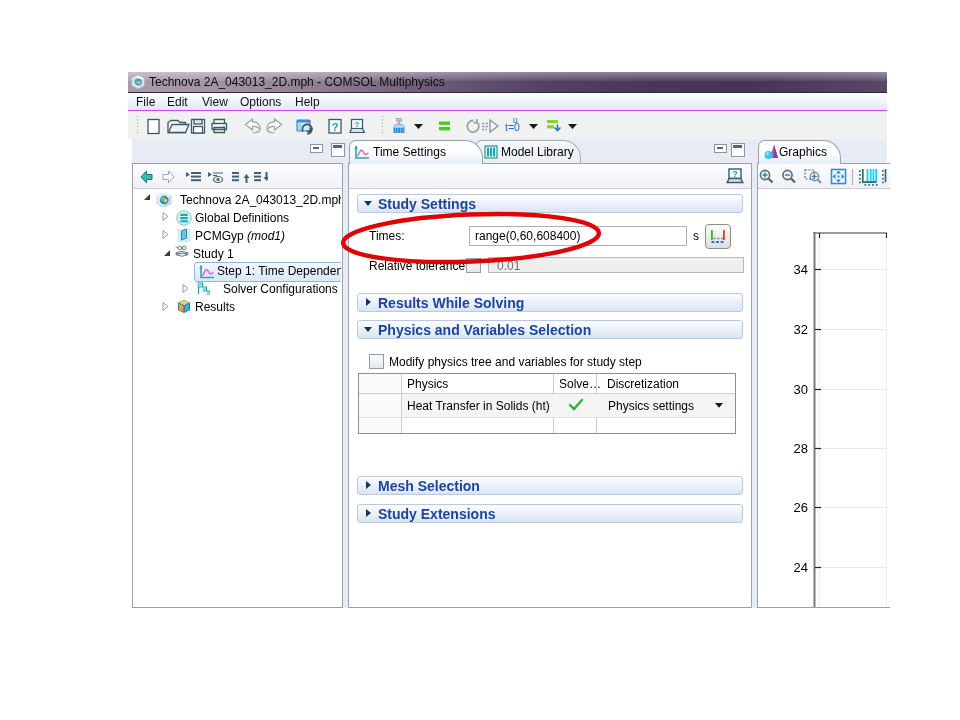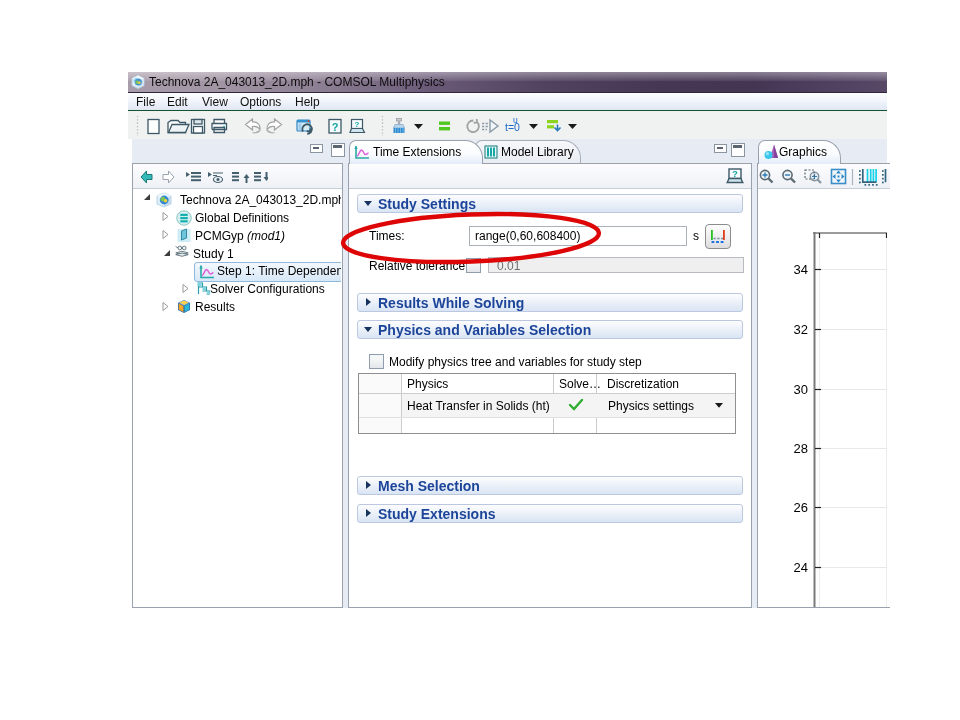"Technova 2A_043013_2D.mph - COMSOL" #win { background: #14532d -> #d946ef }
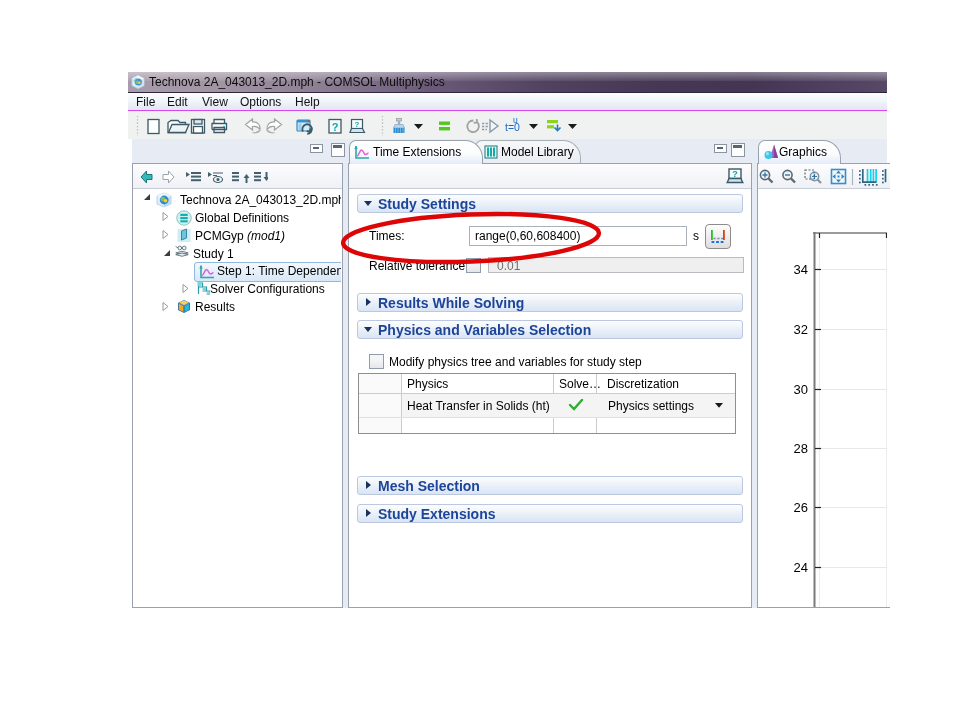"Time Extensions" div.lbl { text: Extensions -> Settings }
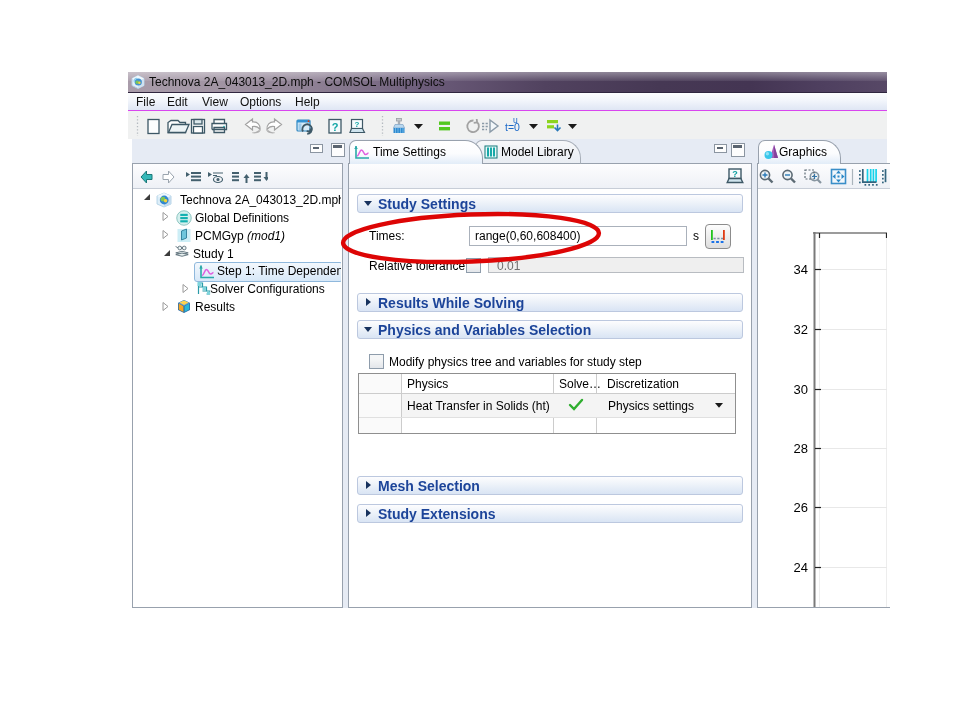"Solver Configurations" div.trow { left: 77px -> 90px }
